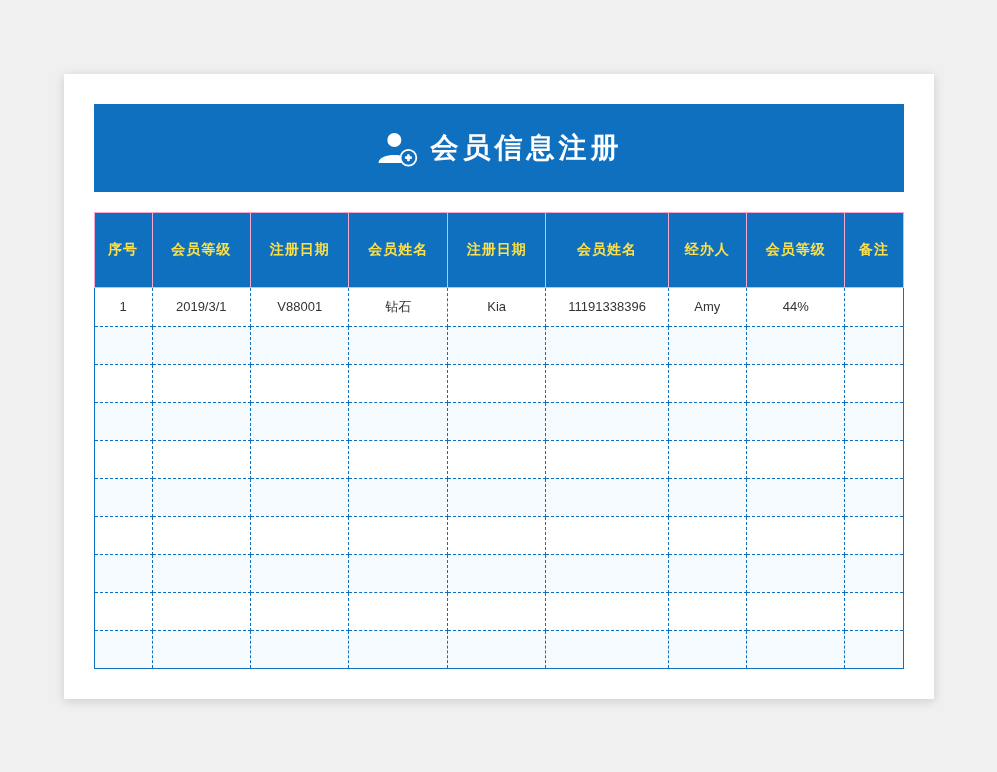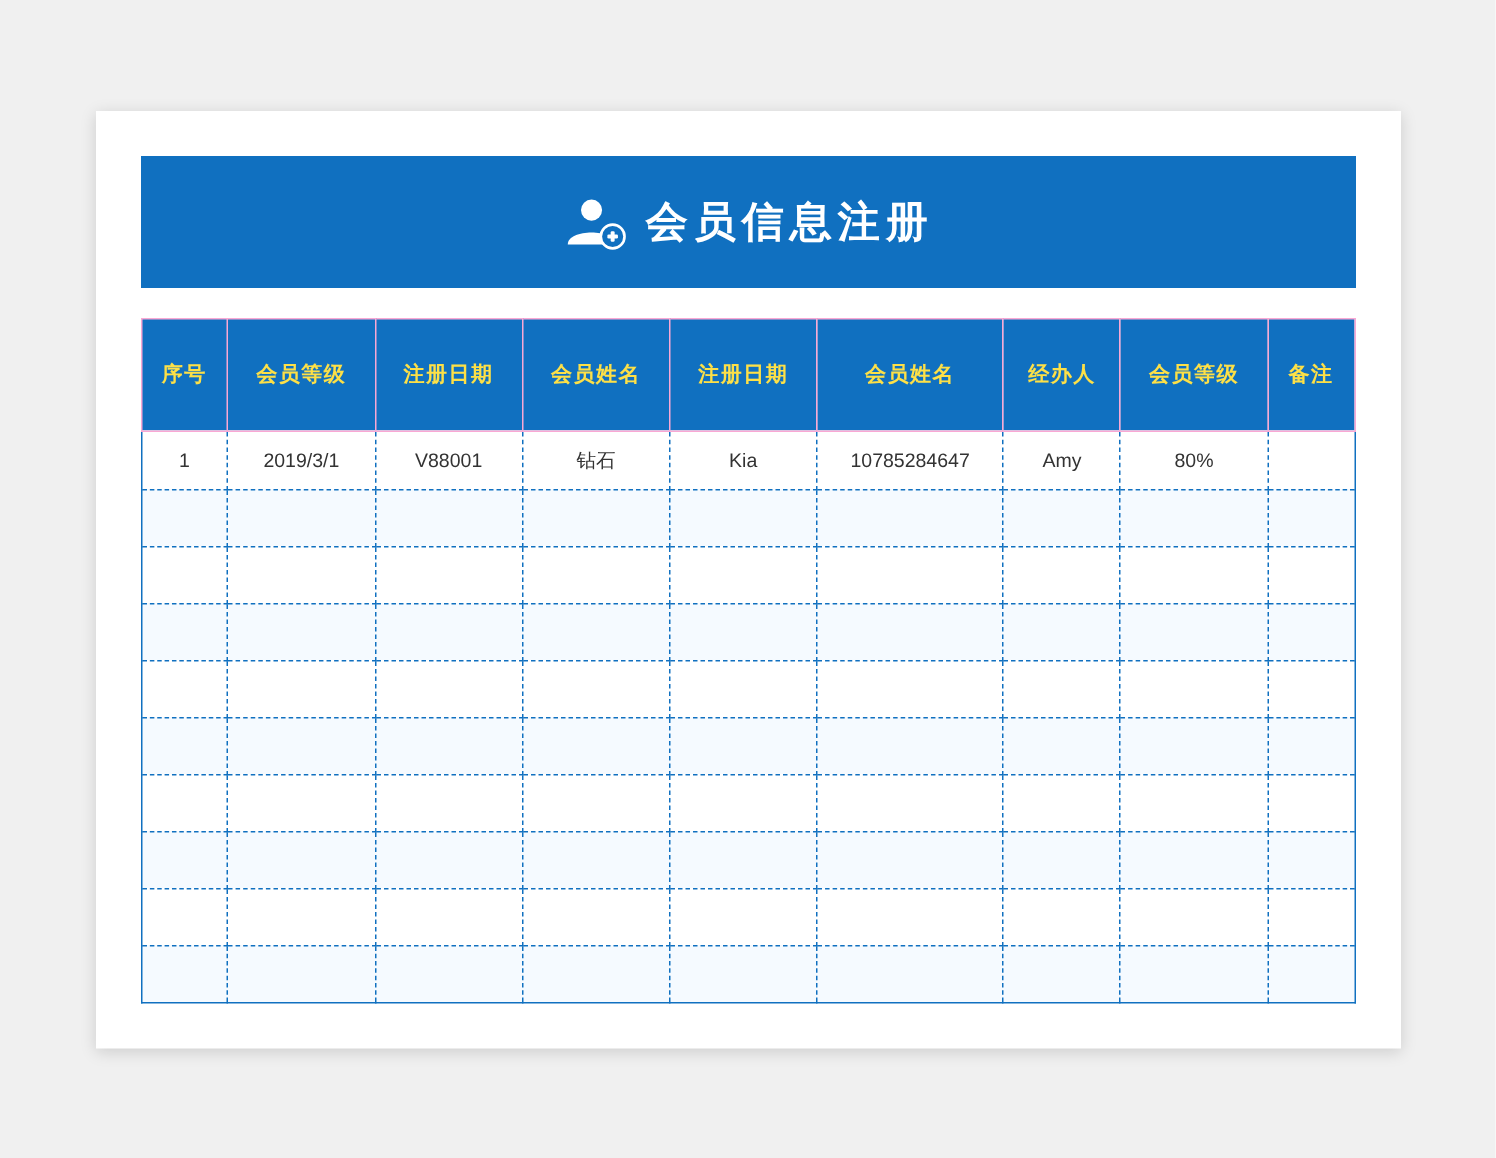"10785284647" td { text: 10785284647 -> 11191338396 }
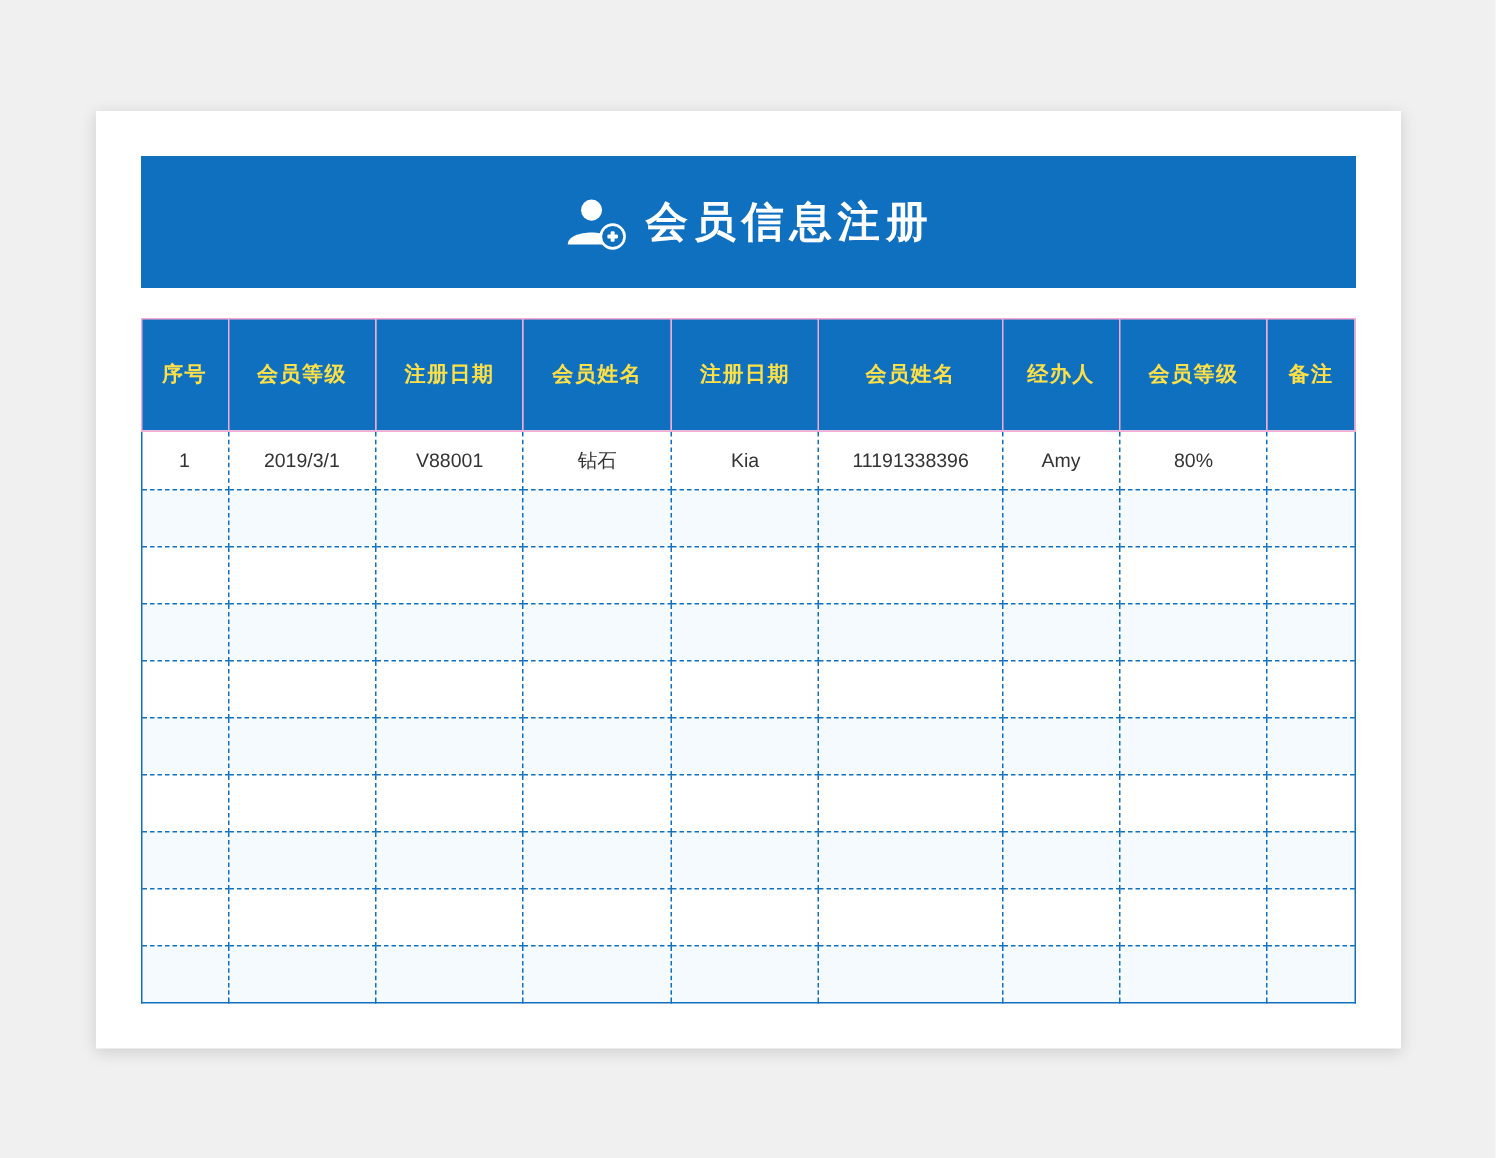"80%" td { text: 80% -> 44% }
